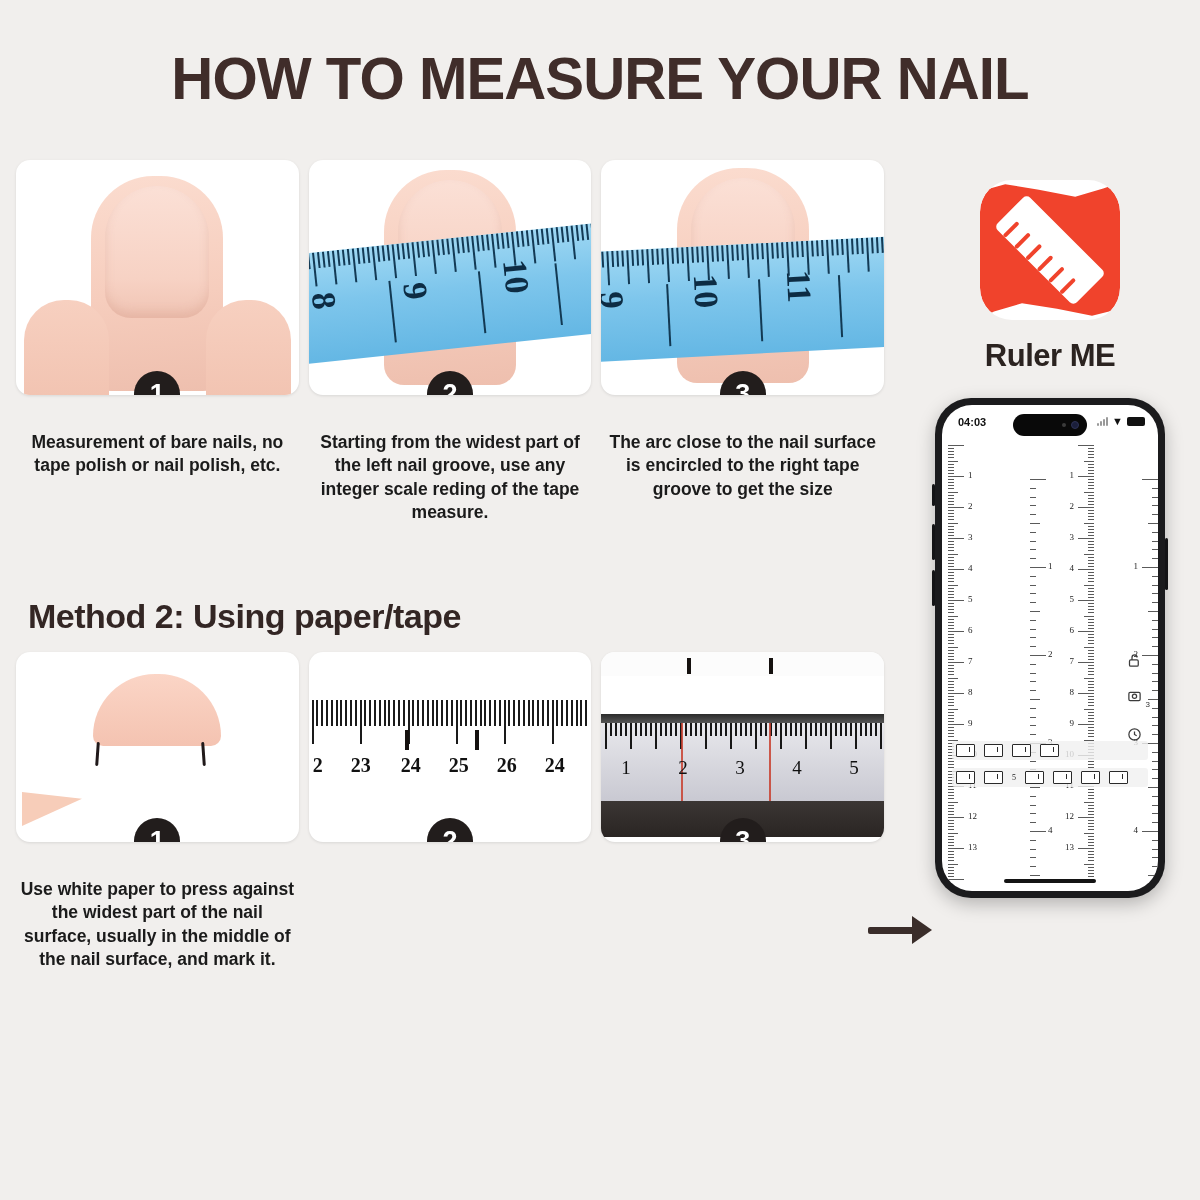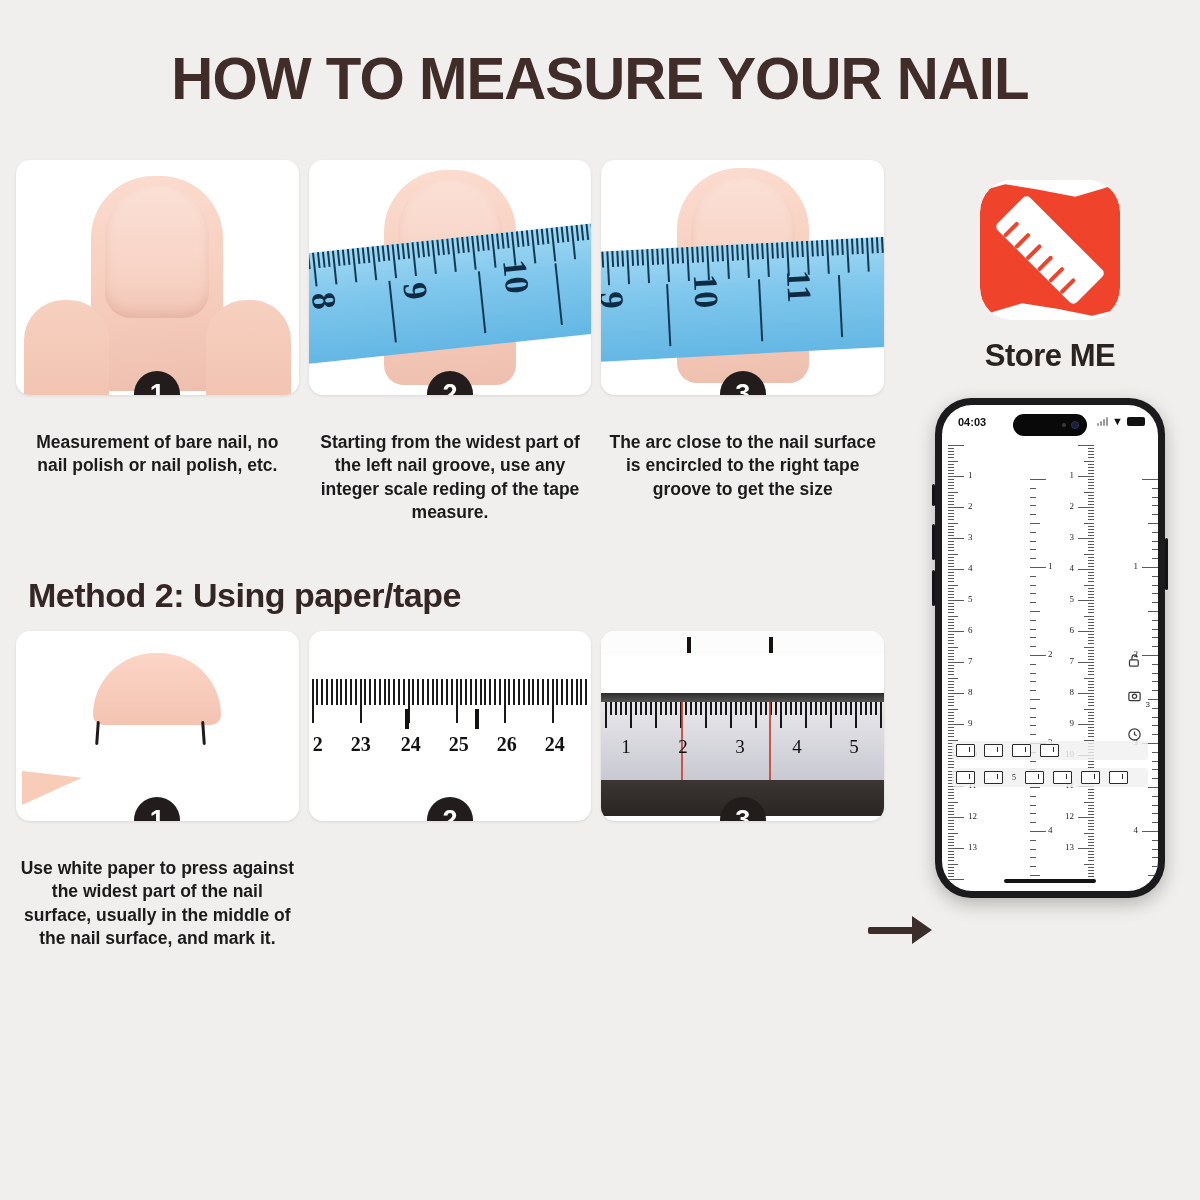"Store ME" div.app-name { text: Store -> Ruler }
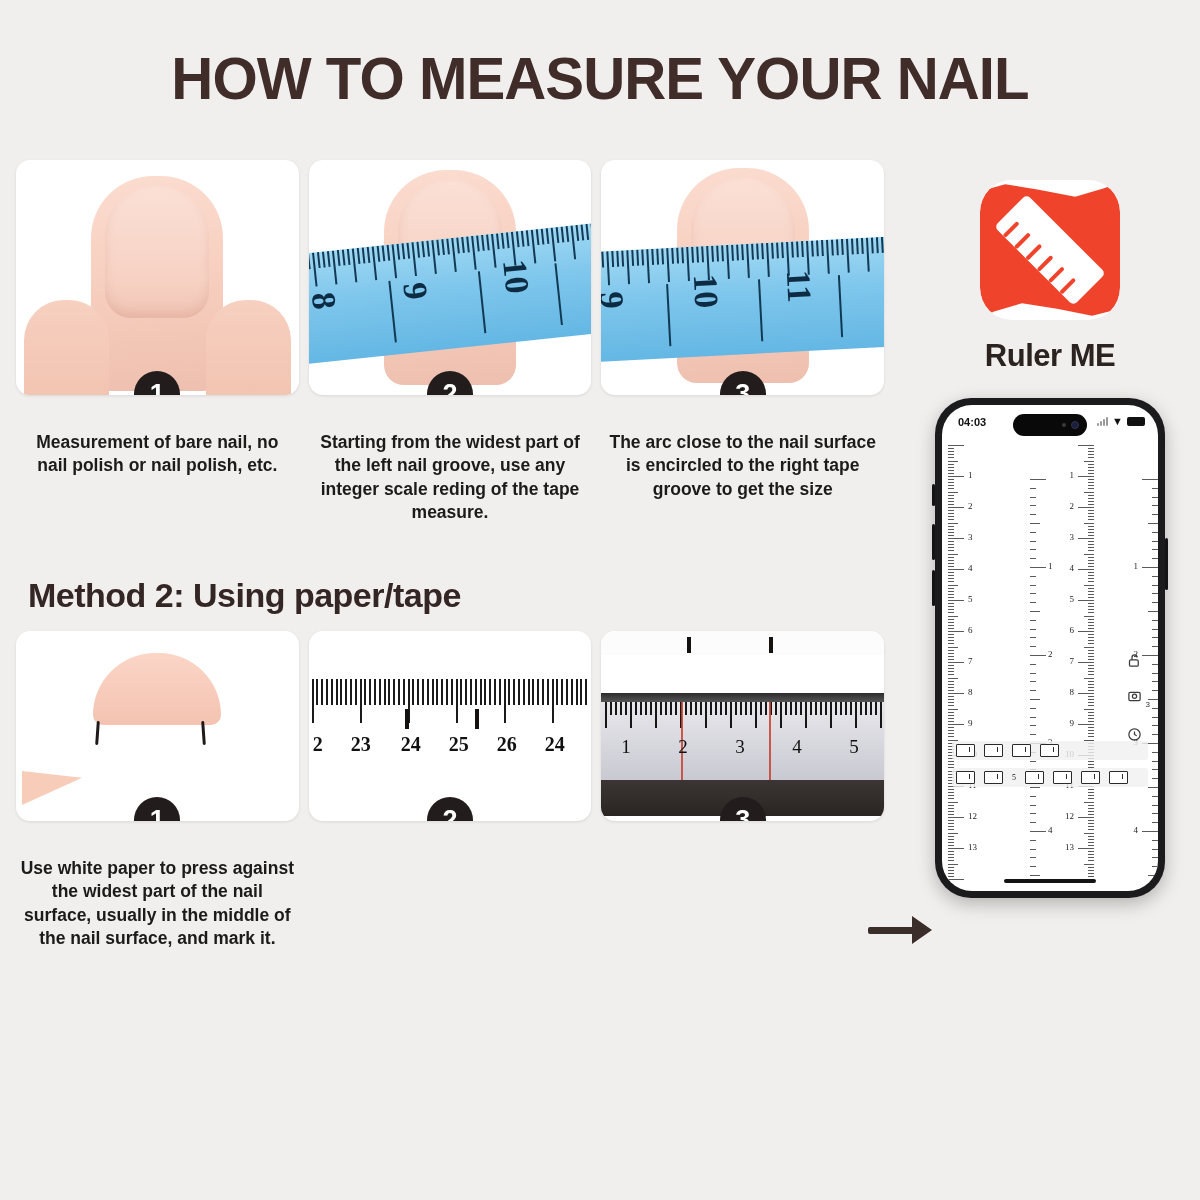"Measurement of bare nail, no" p.caption { text: nail, no nail -> nails, no tape }
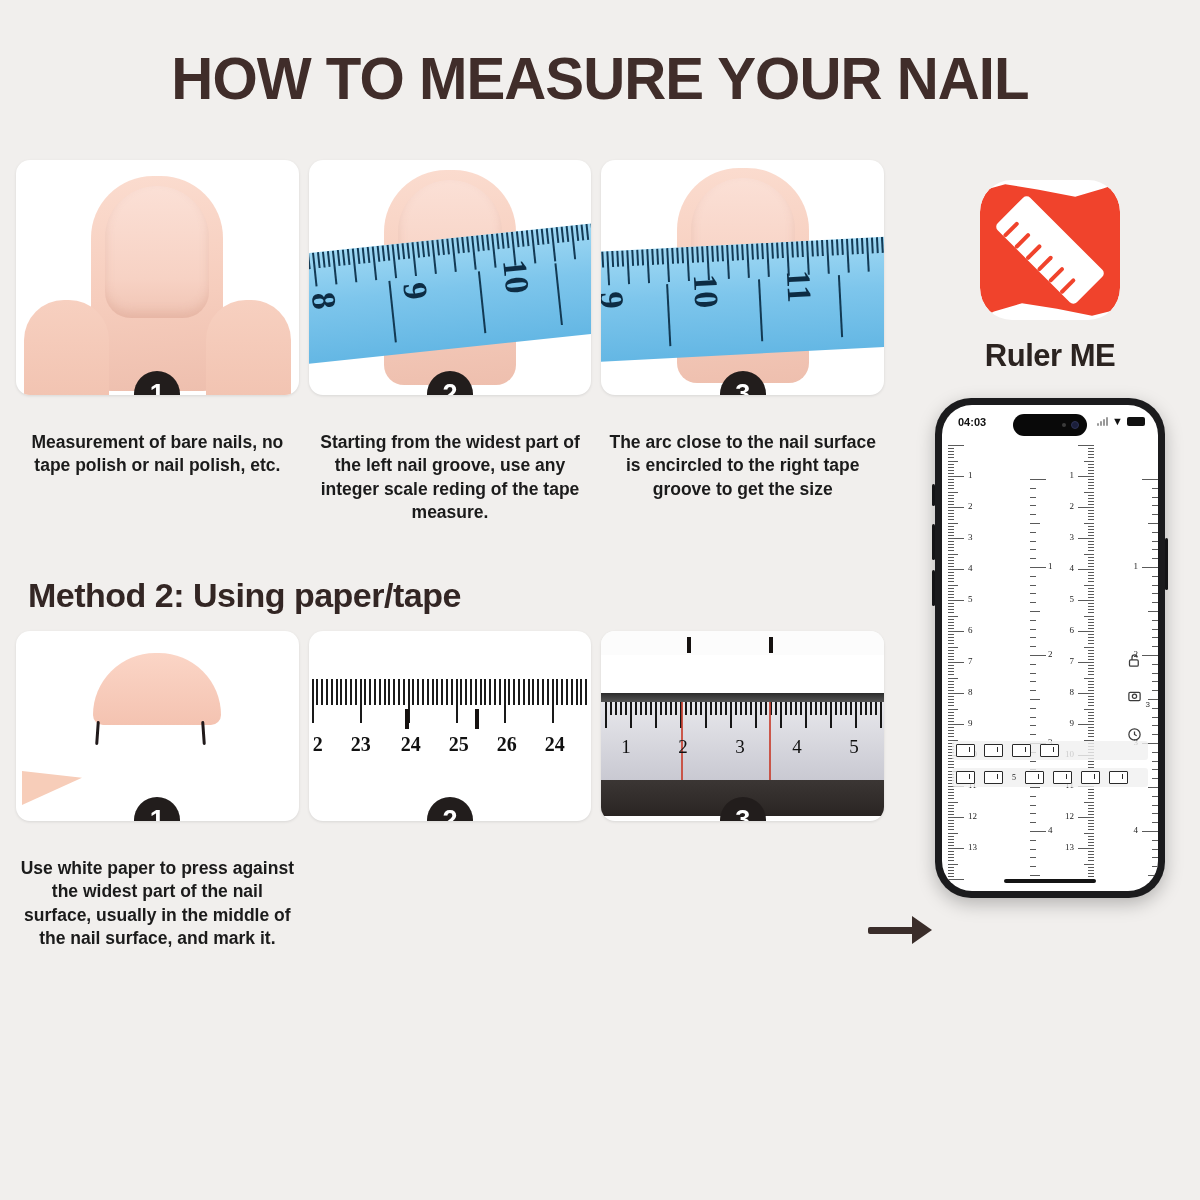"Method 2: Using paper/tape" h2.method-heading { margin-top: 52px -> 73px }
